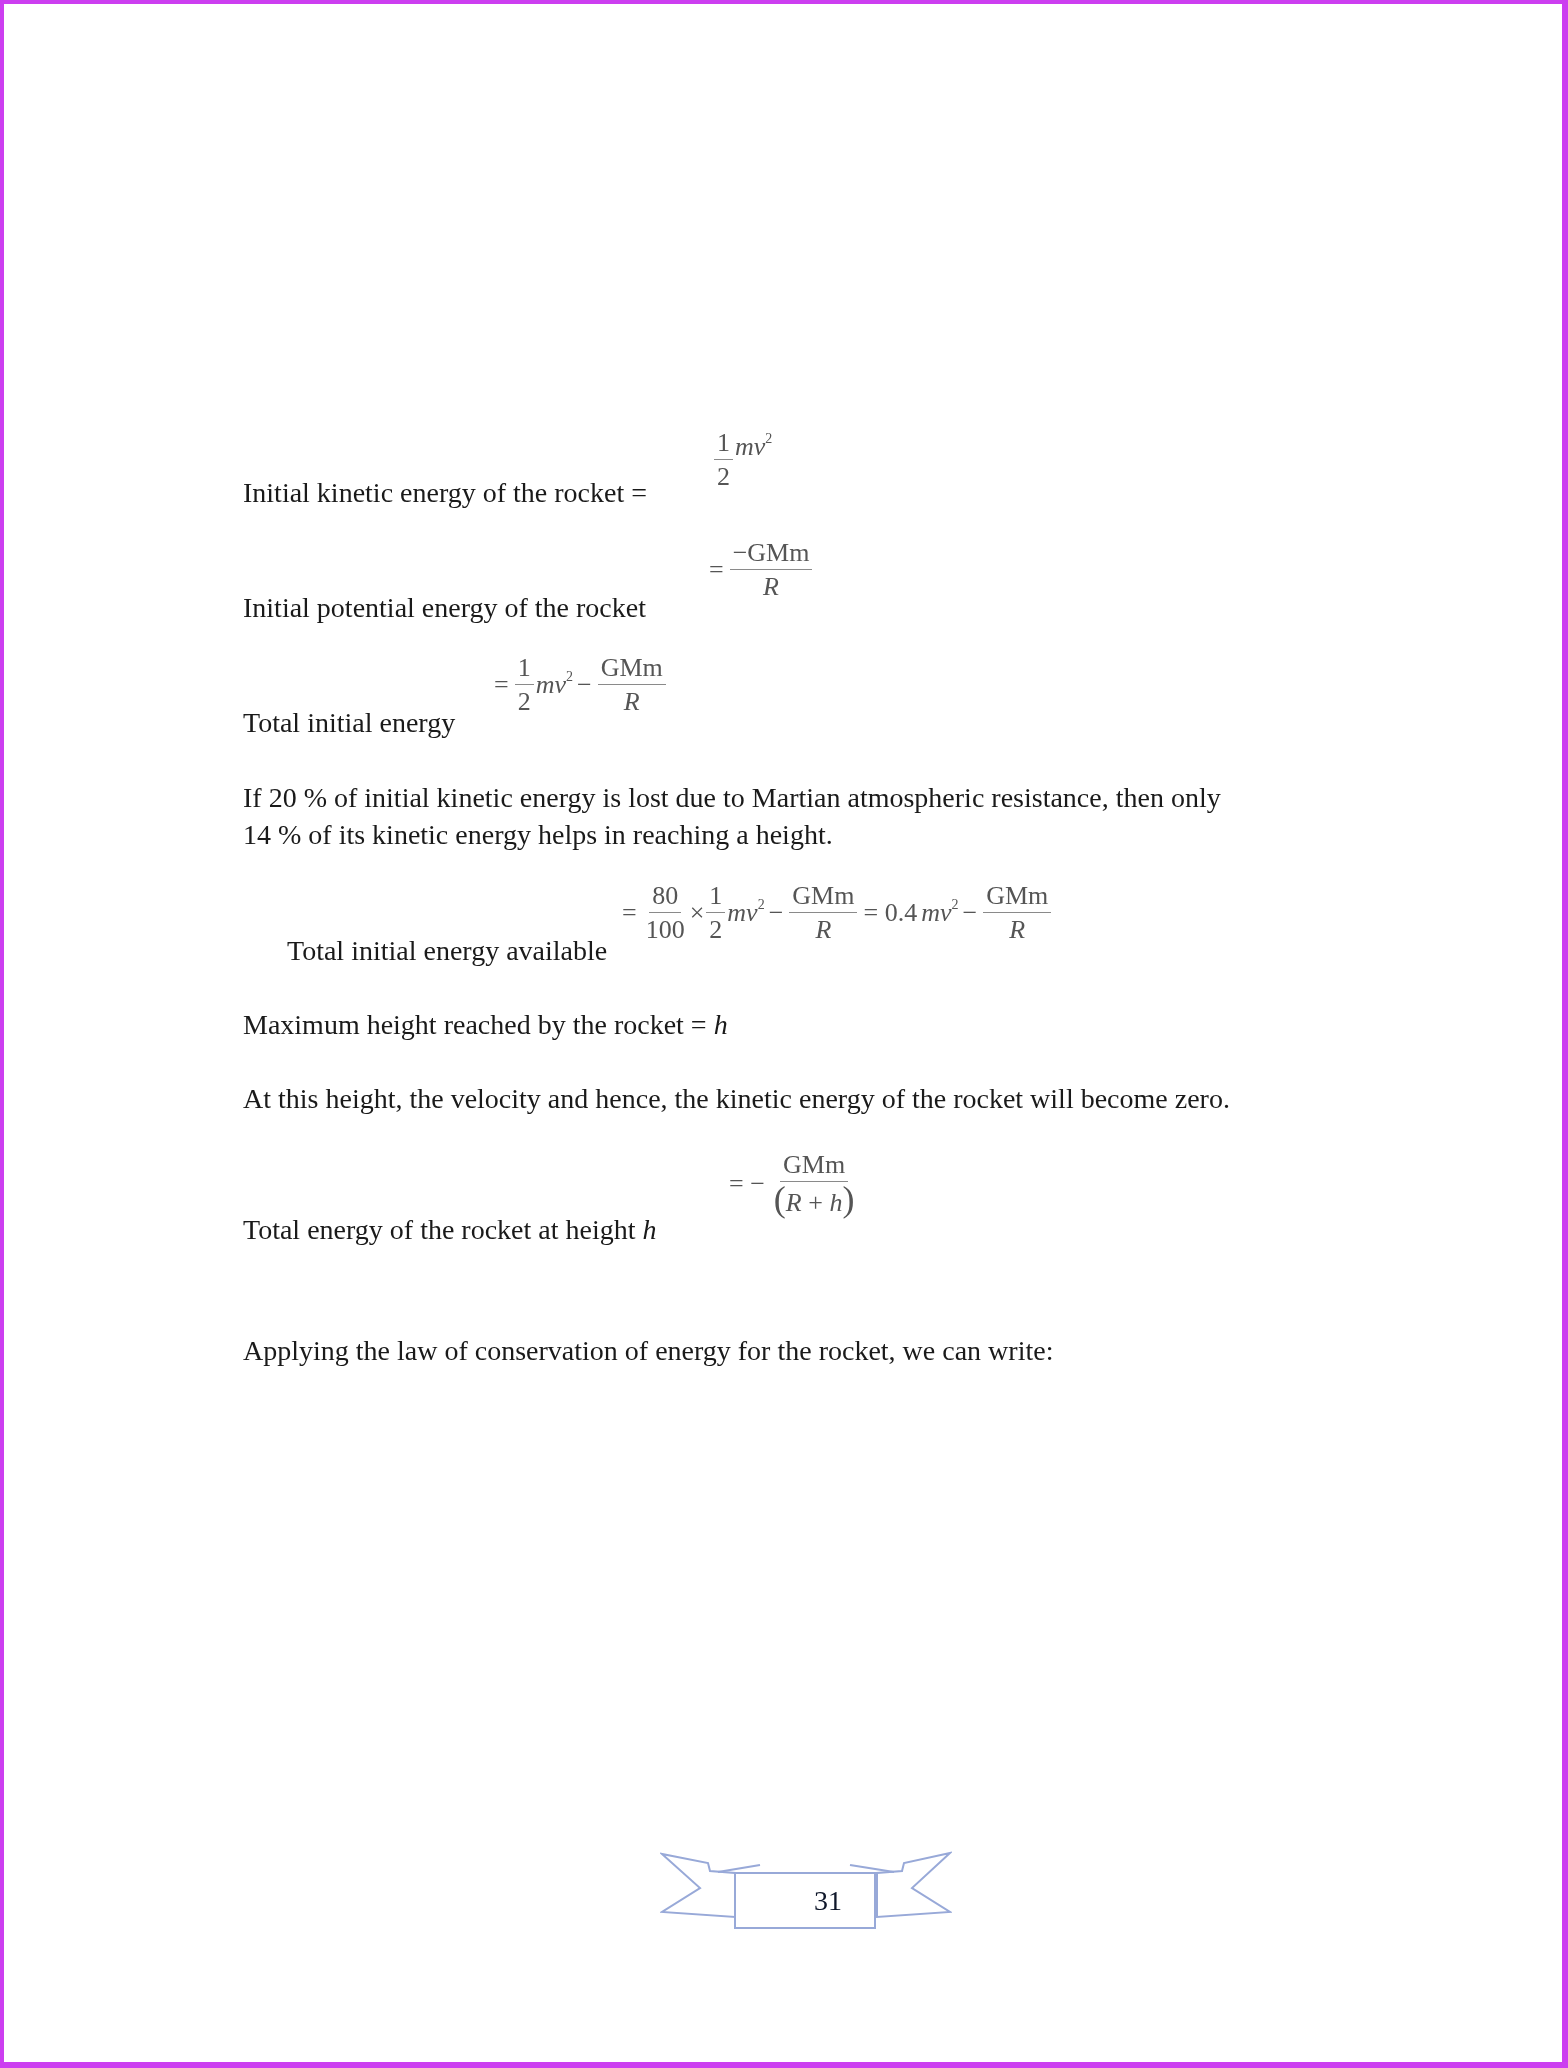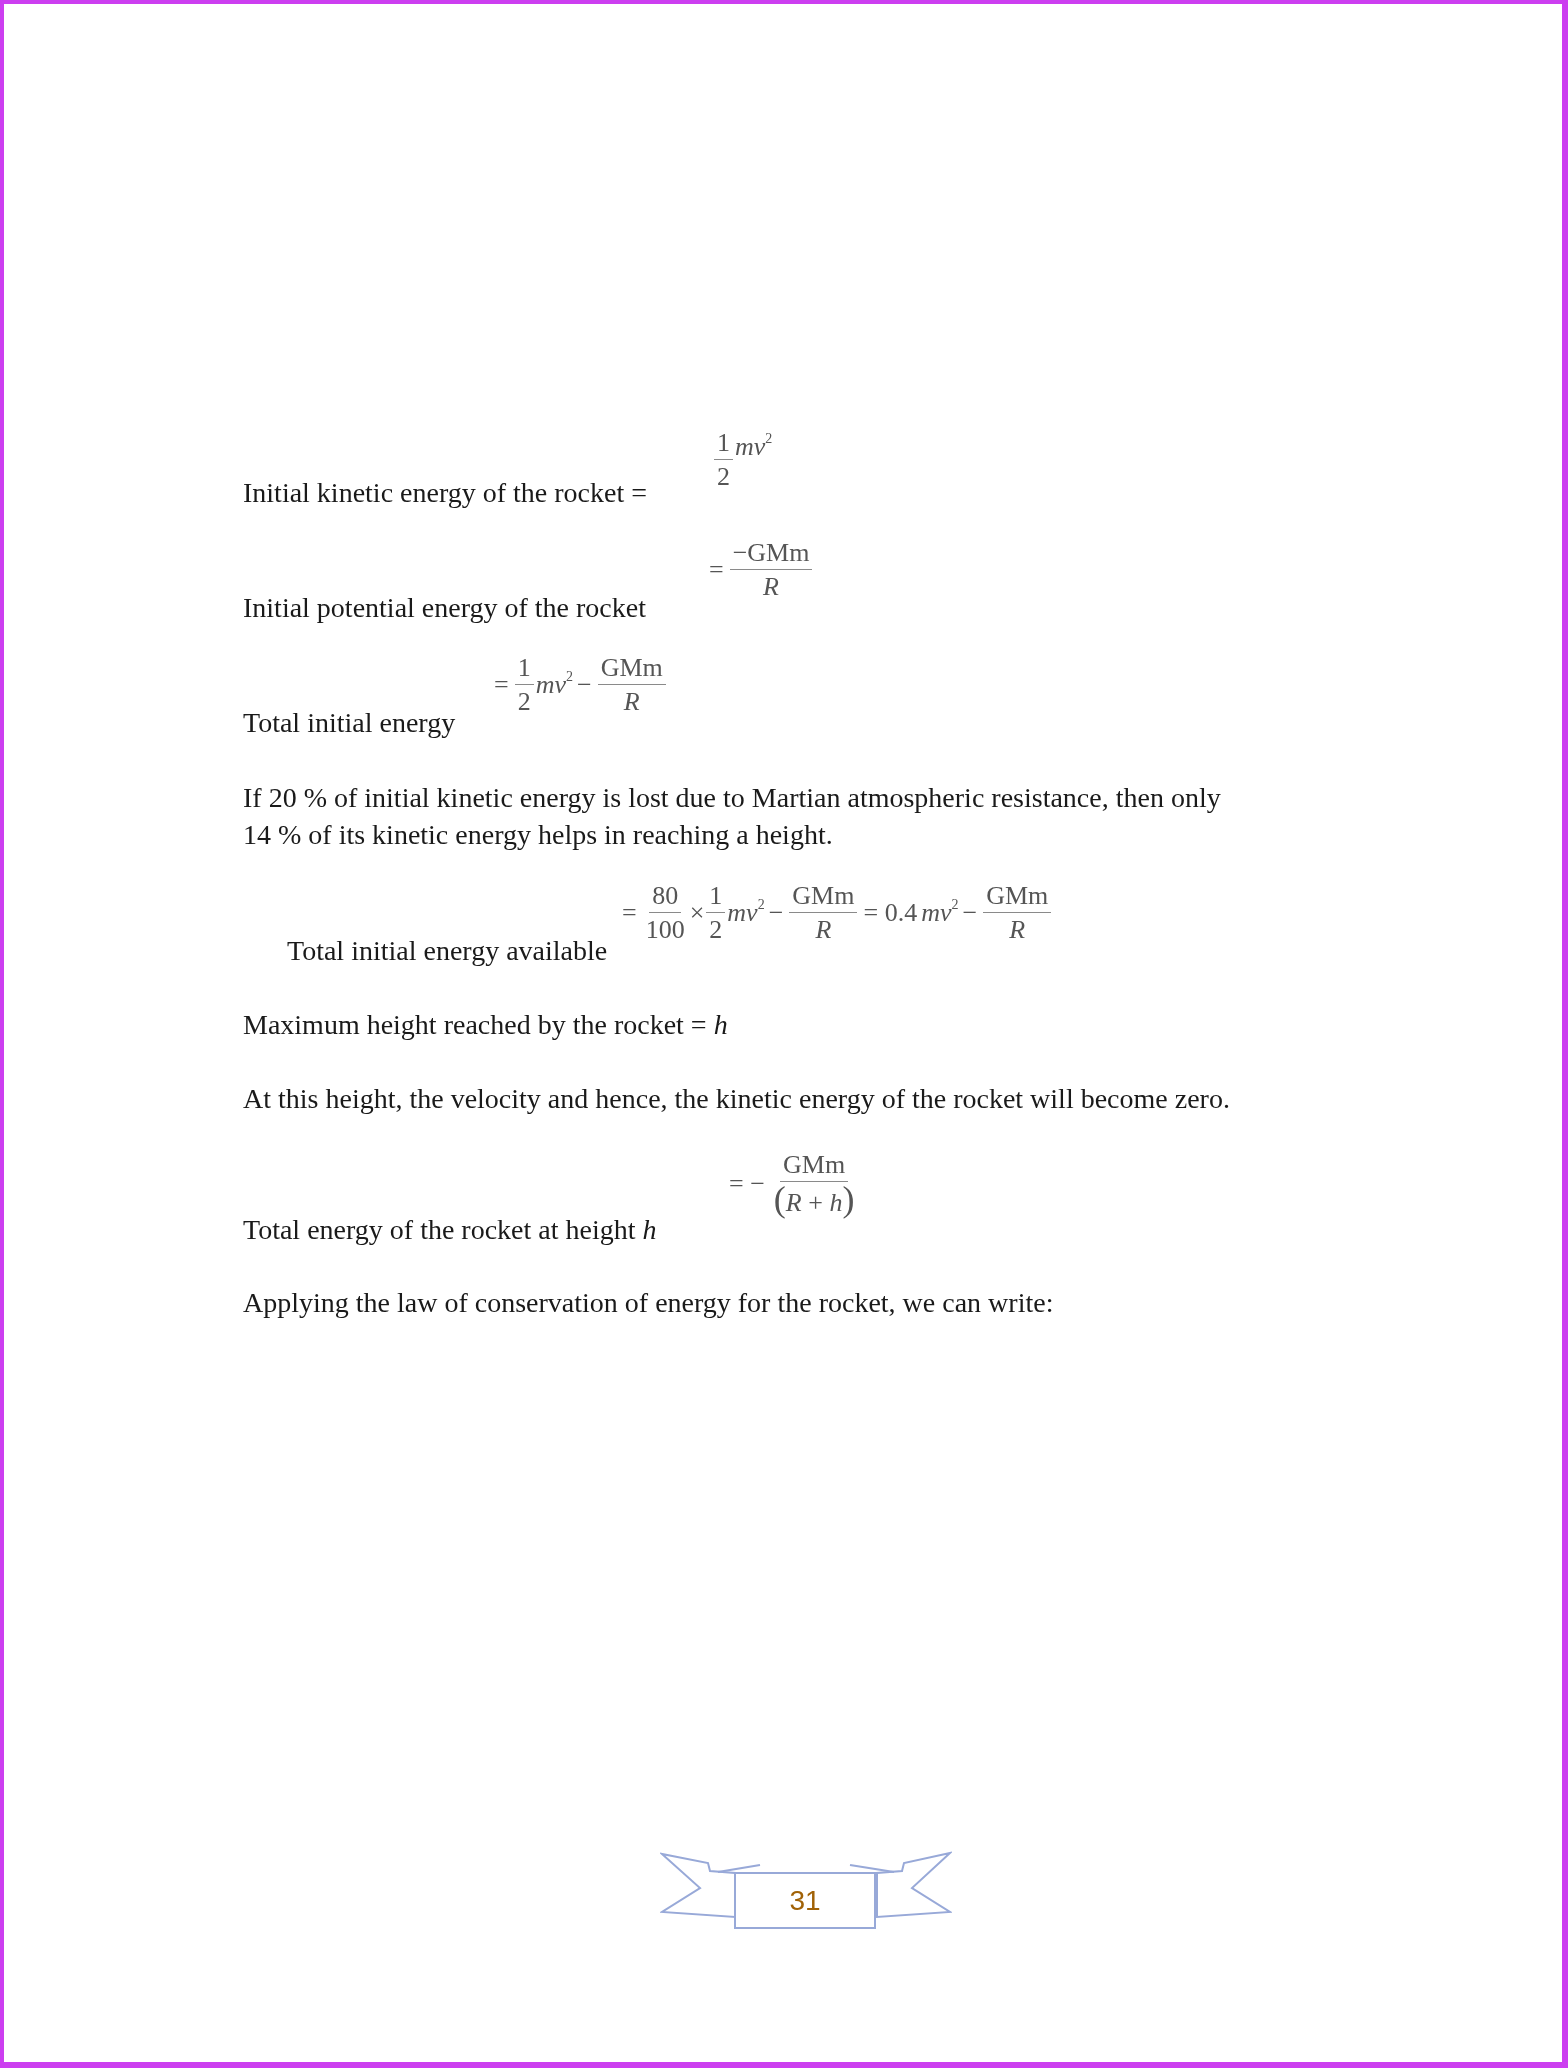"Applying the law of conservation" div.txt { top: 1284px -> 1332px }
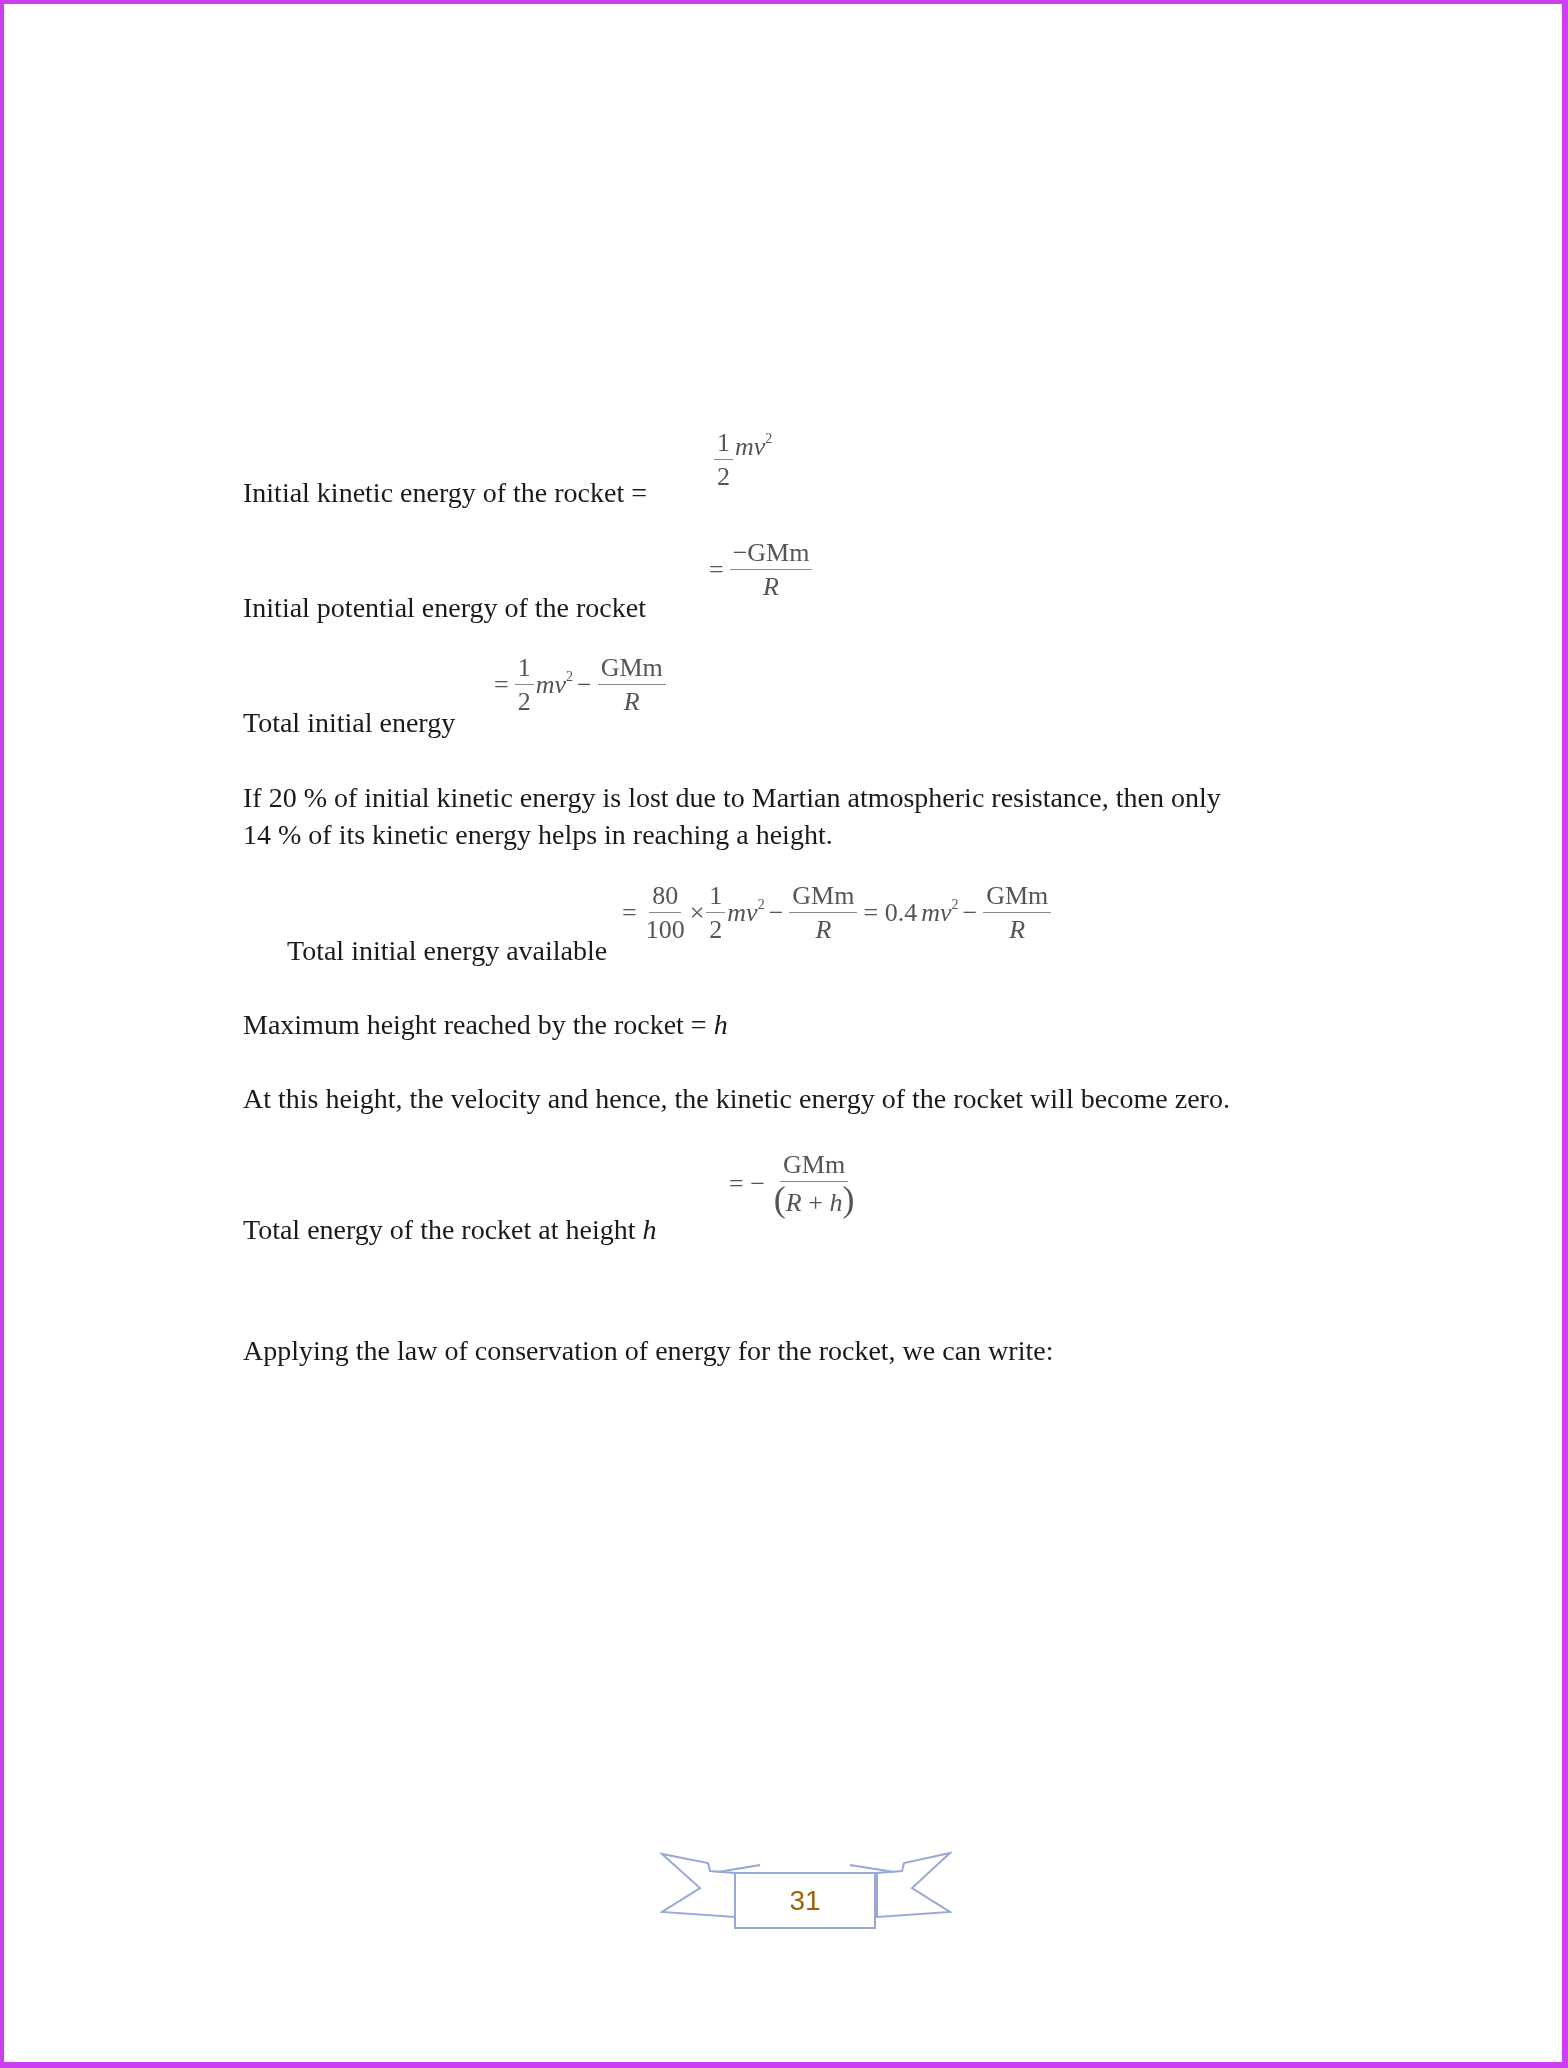"31" .page-num { color: #a16207 -> #0f172a; font-family: Liberation Sans, sans-serif -> Liberation Serif, serif; left: 735px -> 758px }
